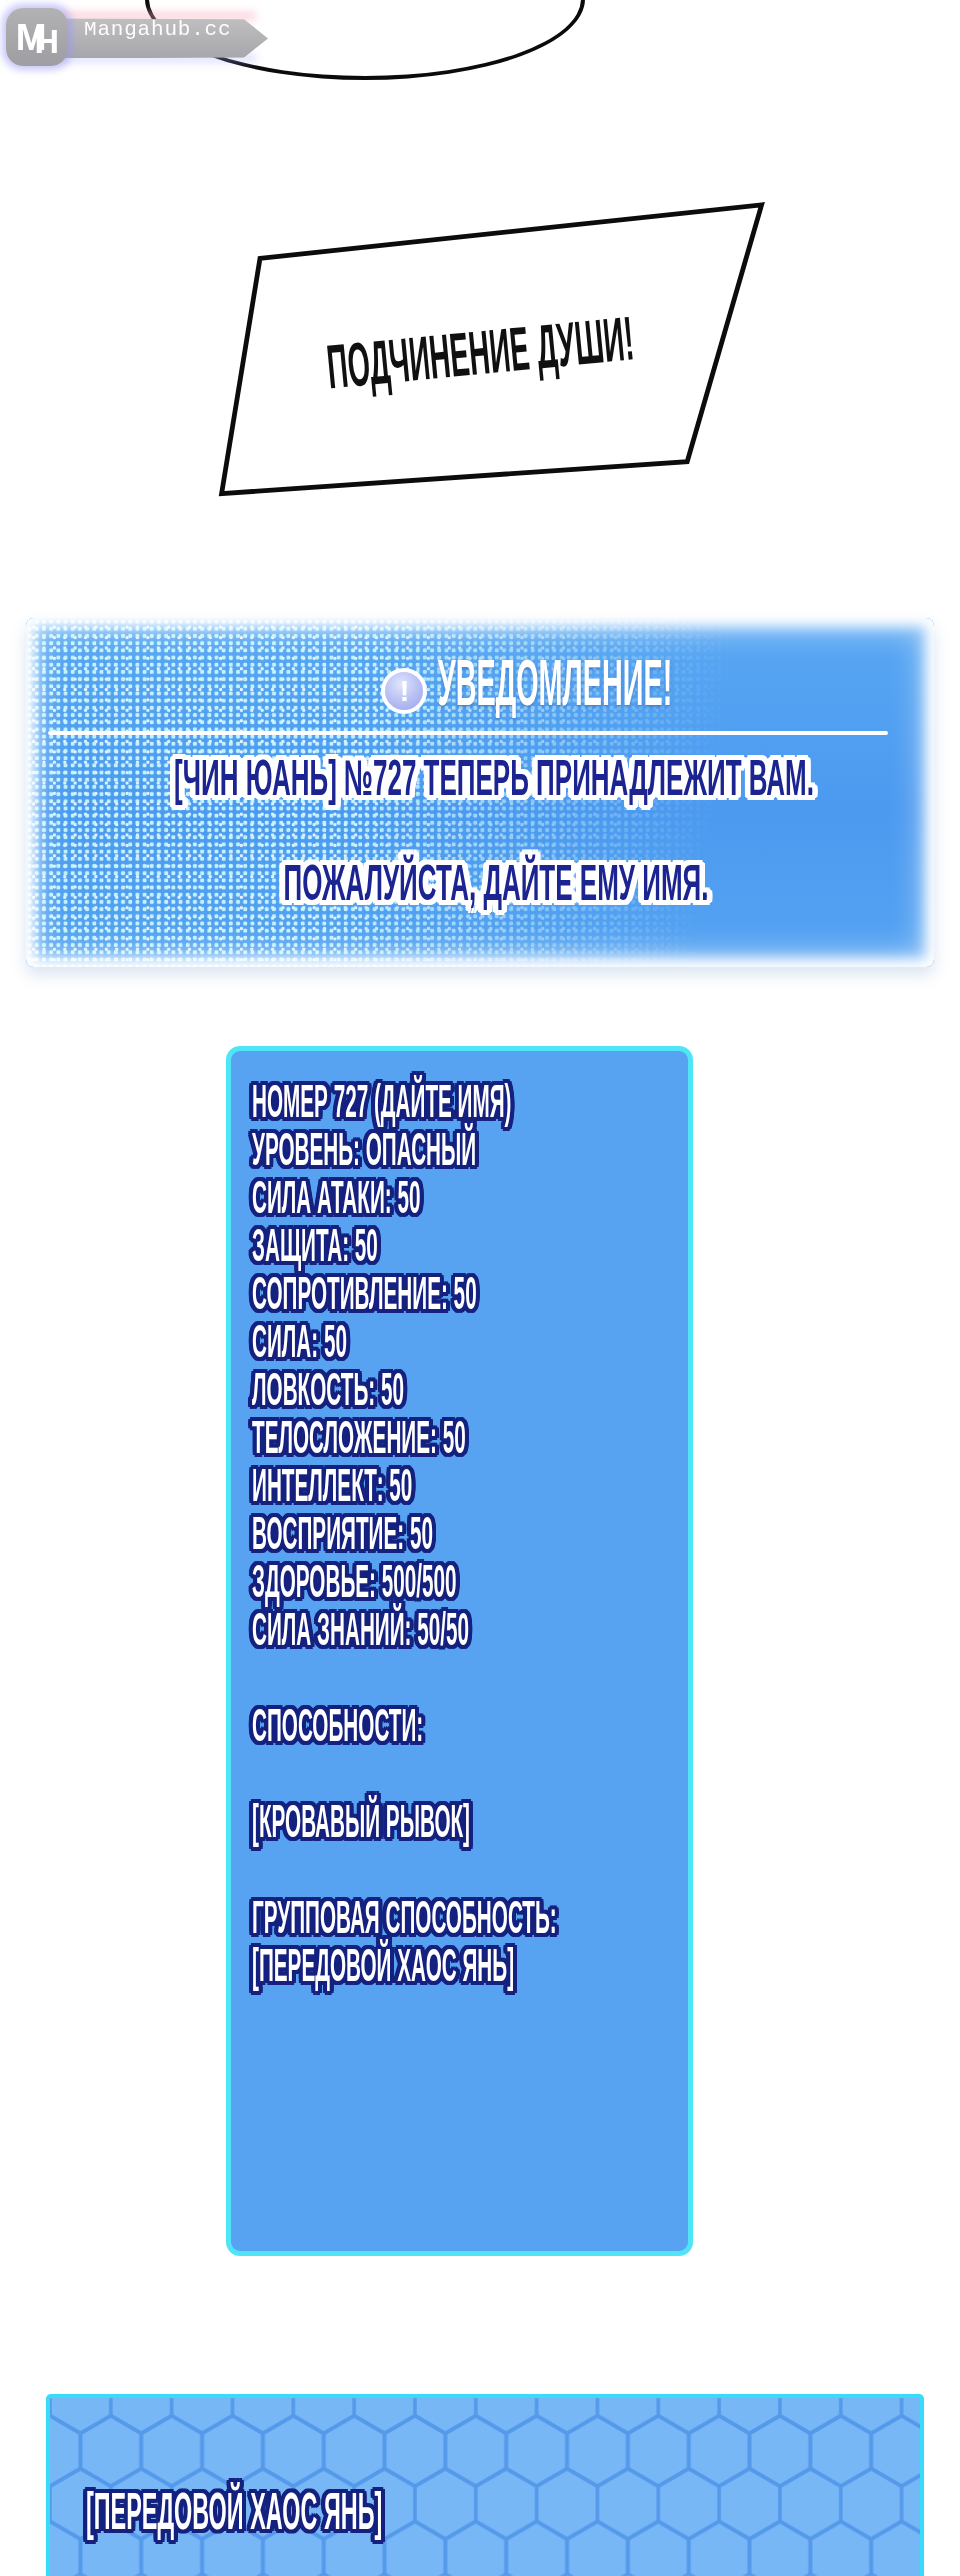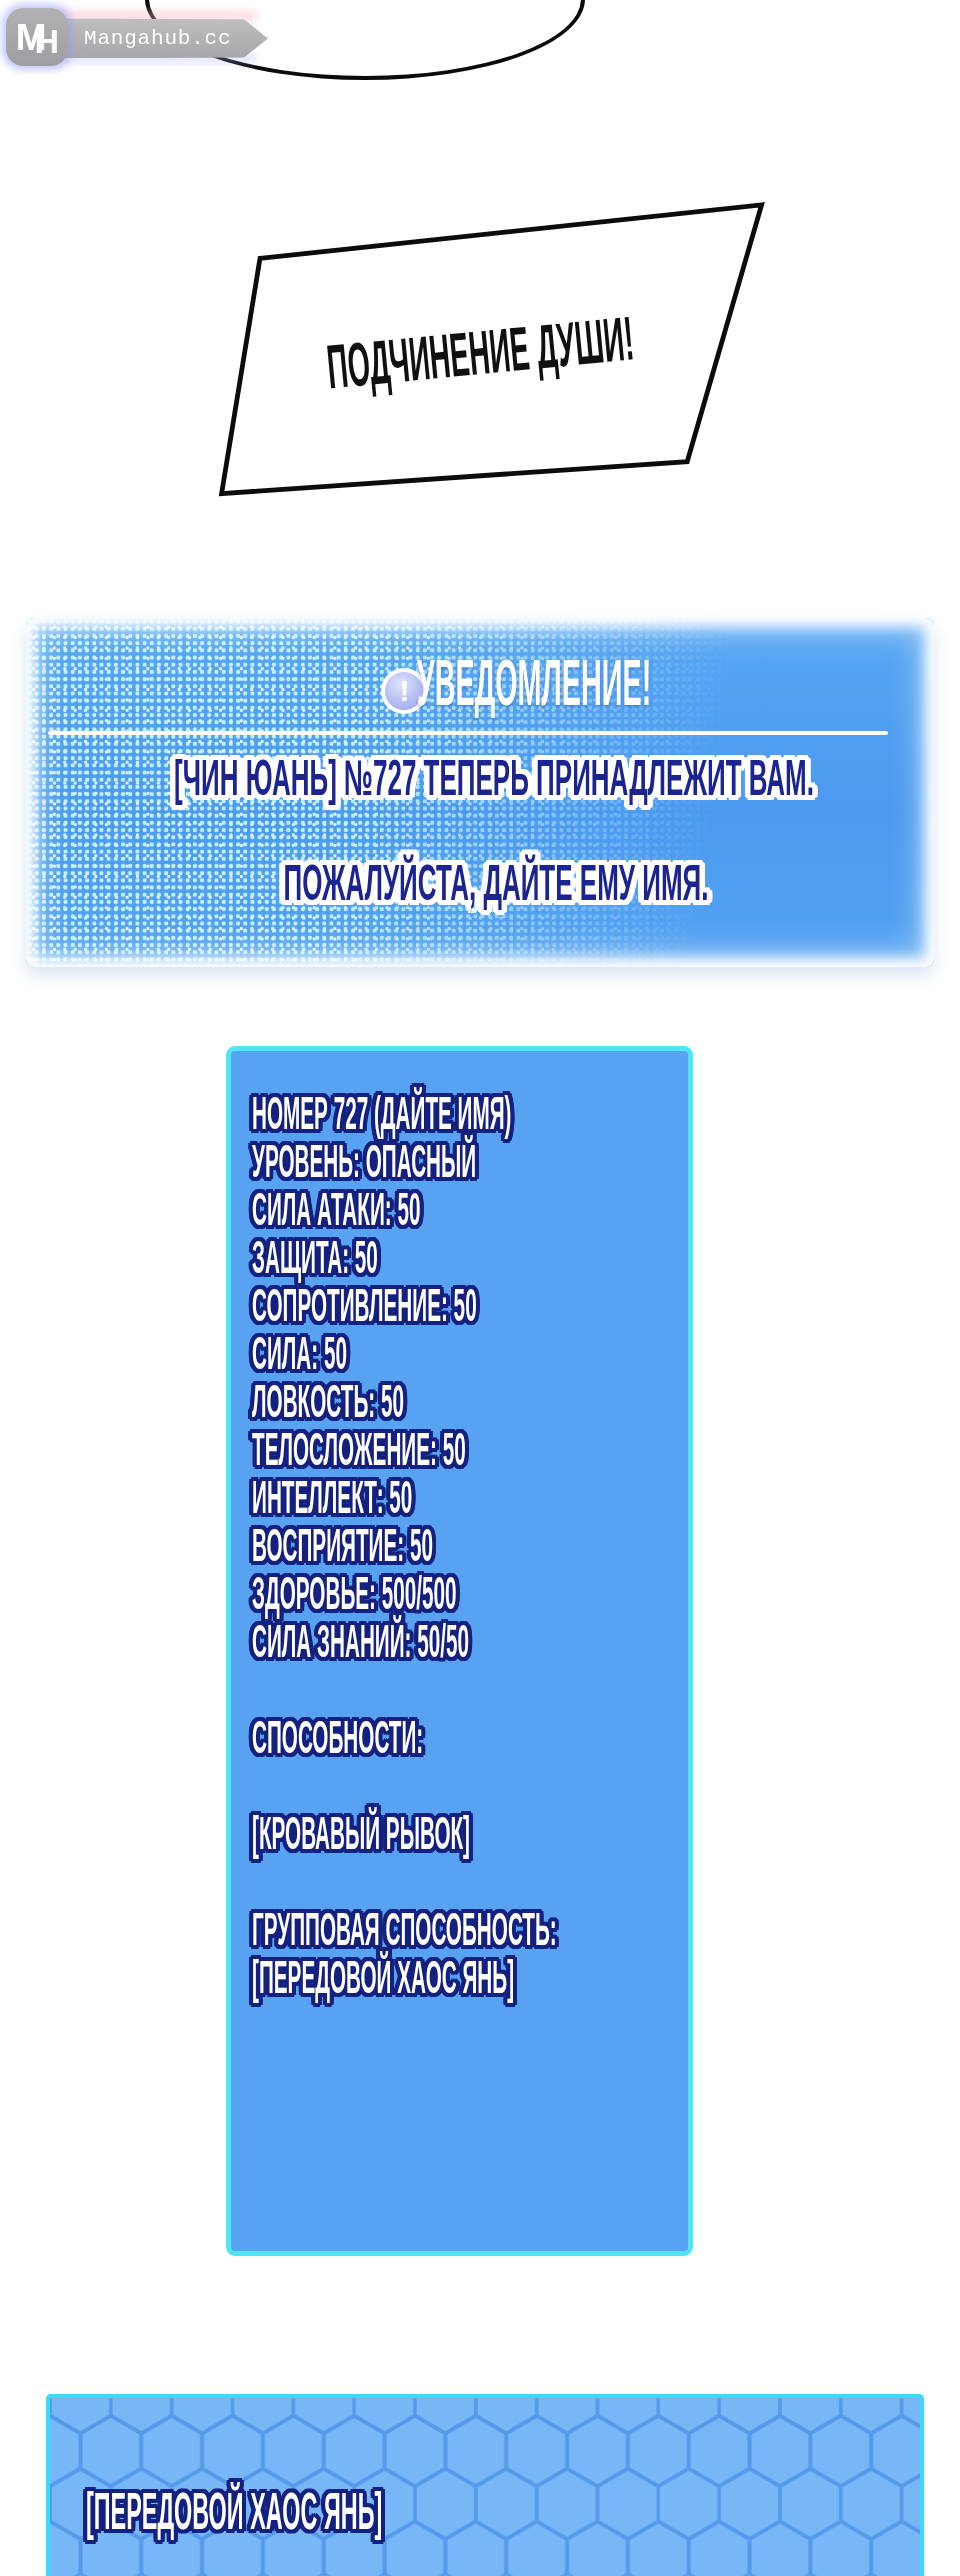"Mangahub.cc" .wm-ribbon { align-items: center -> flex-start }
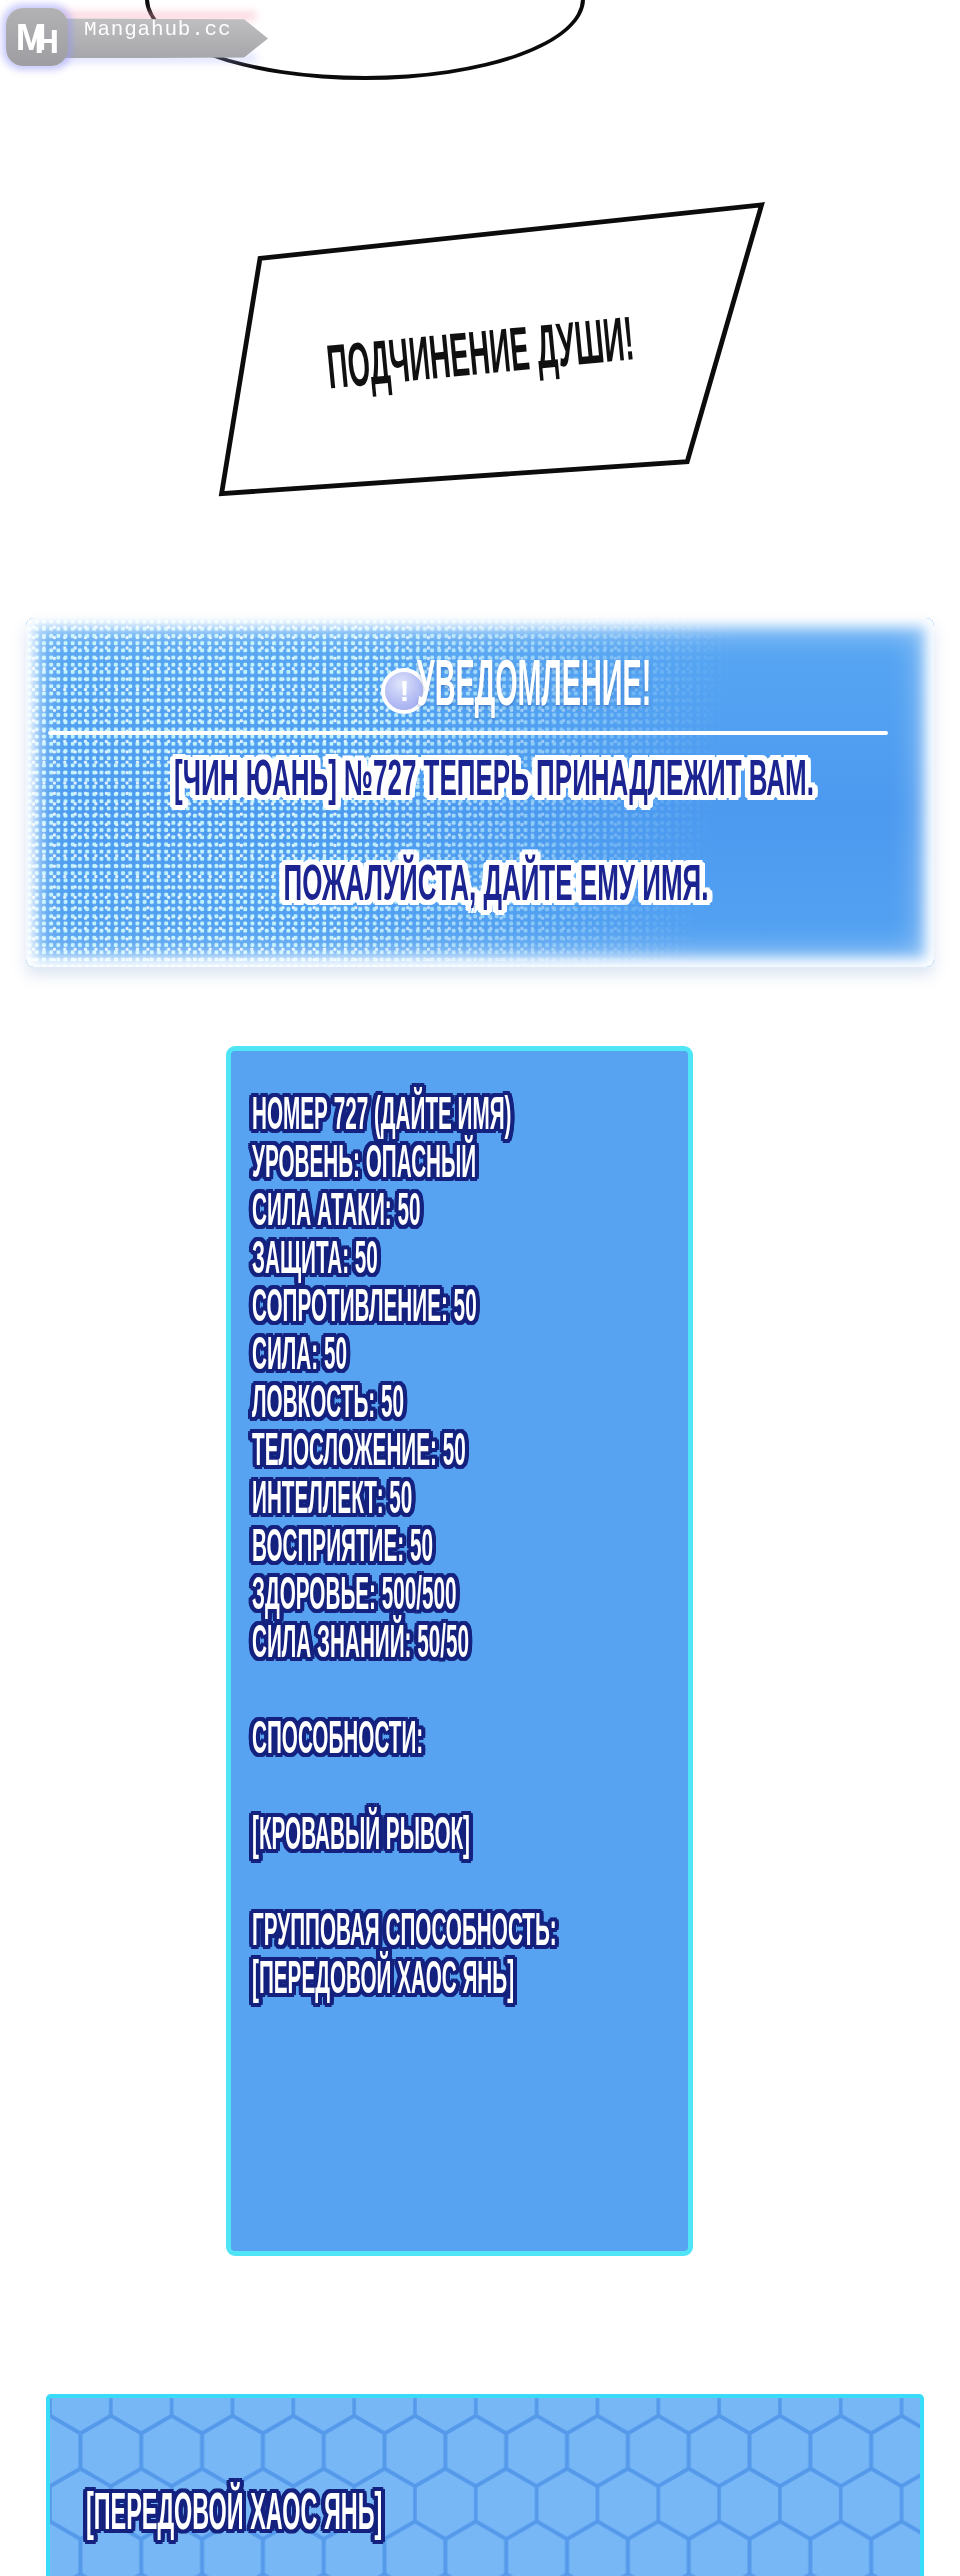"УВЕДОМЛЕНИЕ!" .notif-title { left: 508px -> 529px }
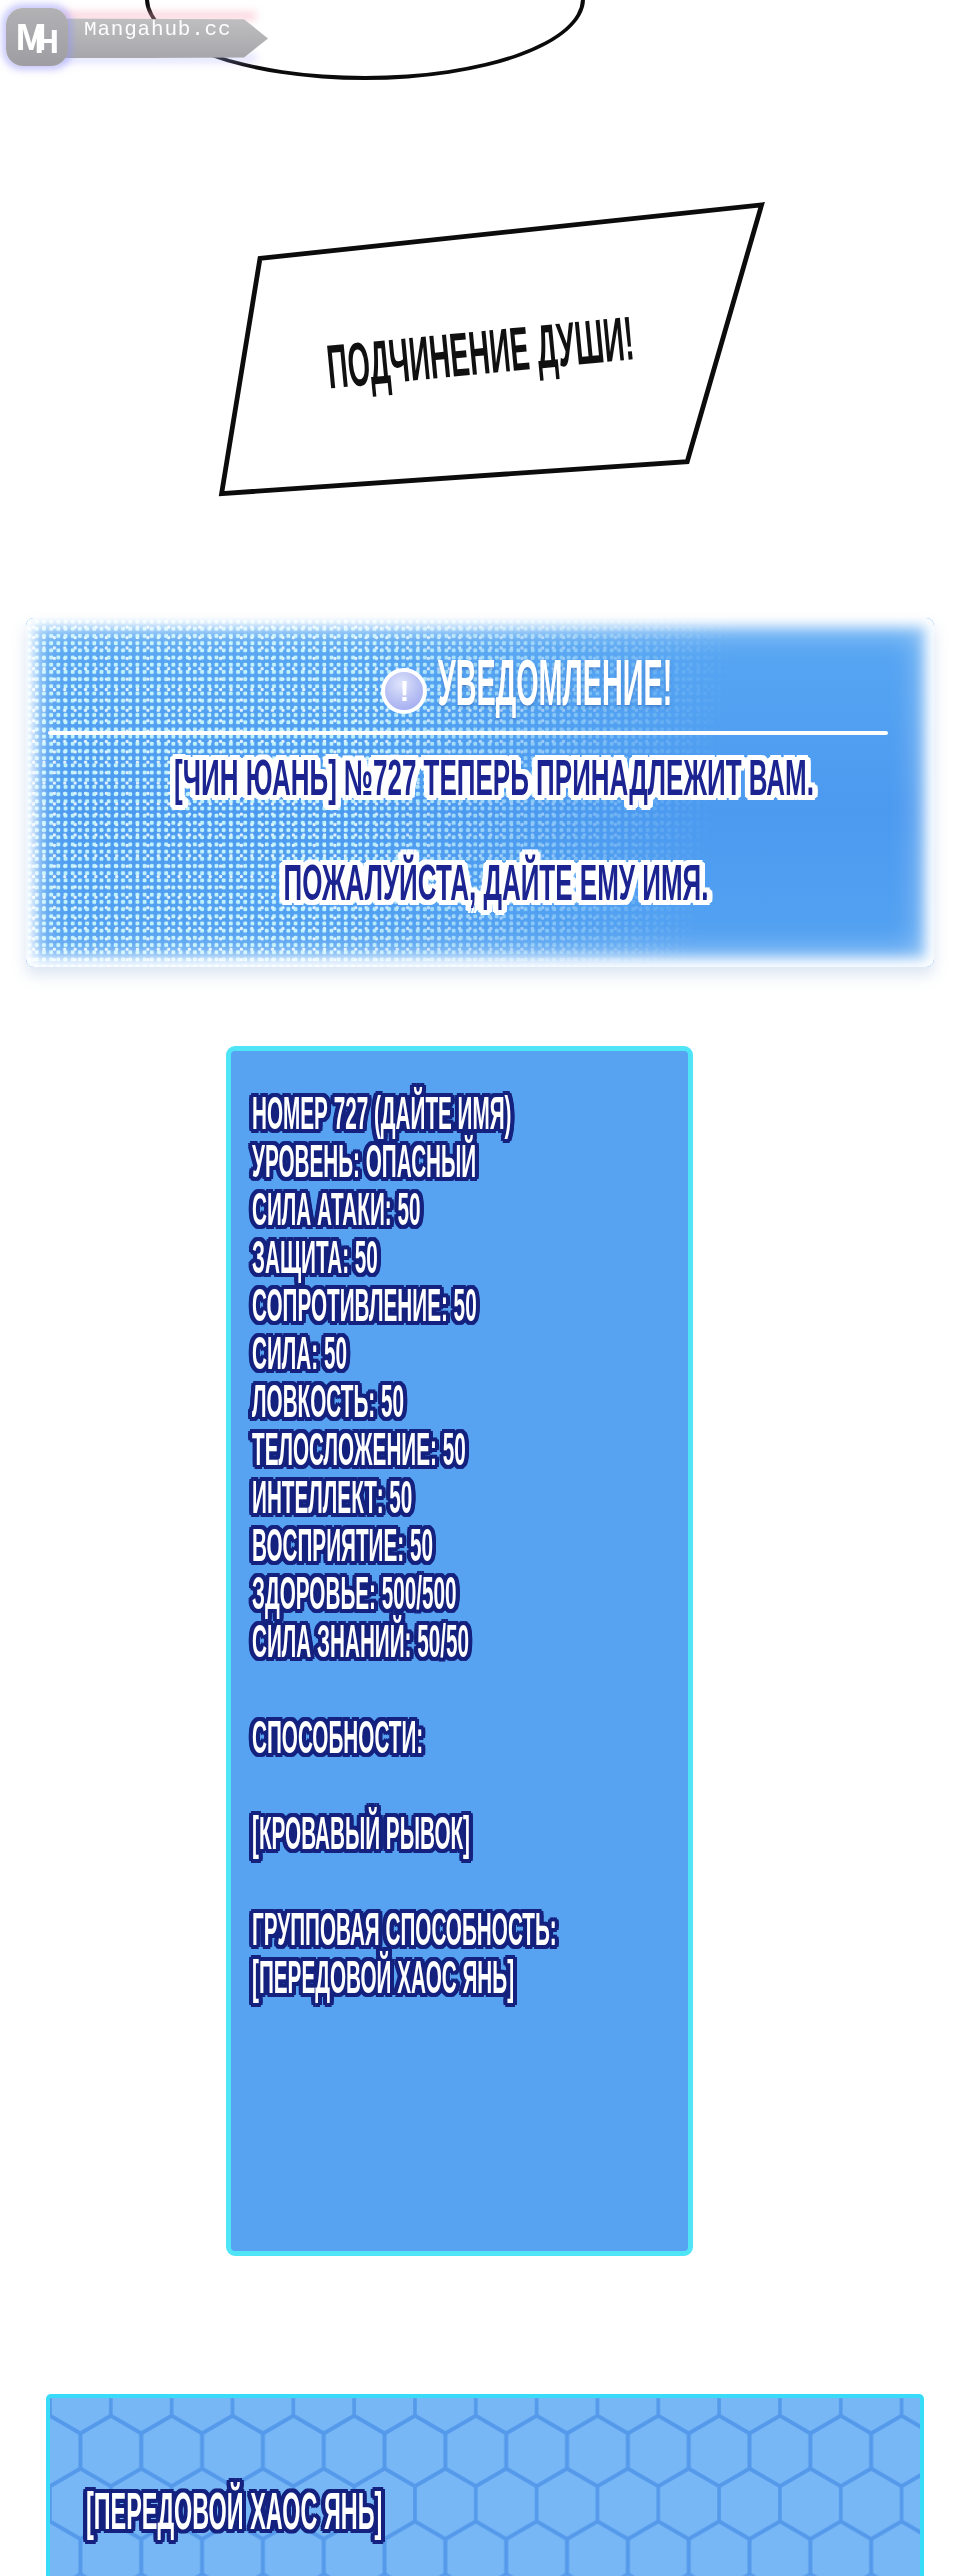"НОМЕР 727 (ДАЙТЕ ИМЯ)" .status { border-radius: 9px -> 14px; padding: 38px 0 0 21px -> 26px 0 0 21px }
